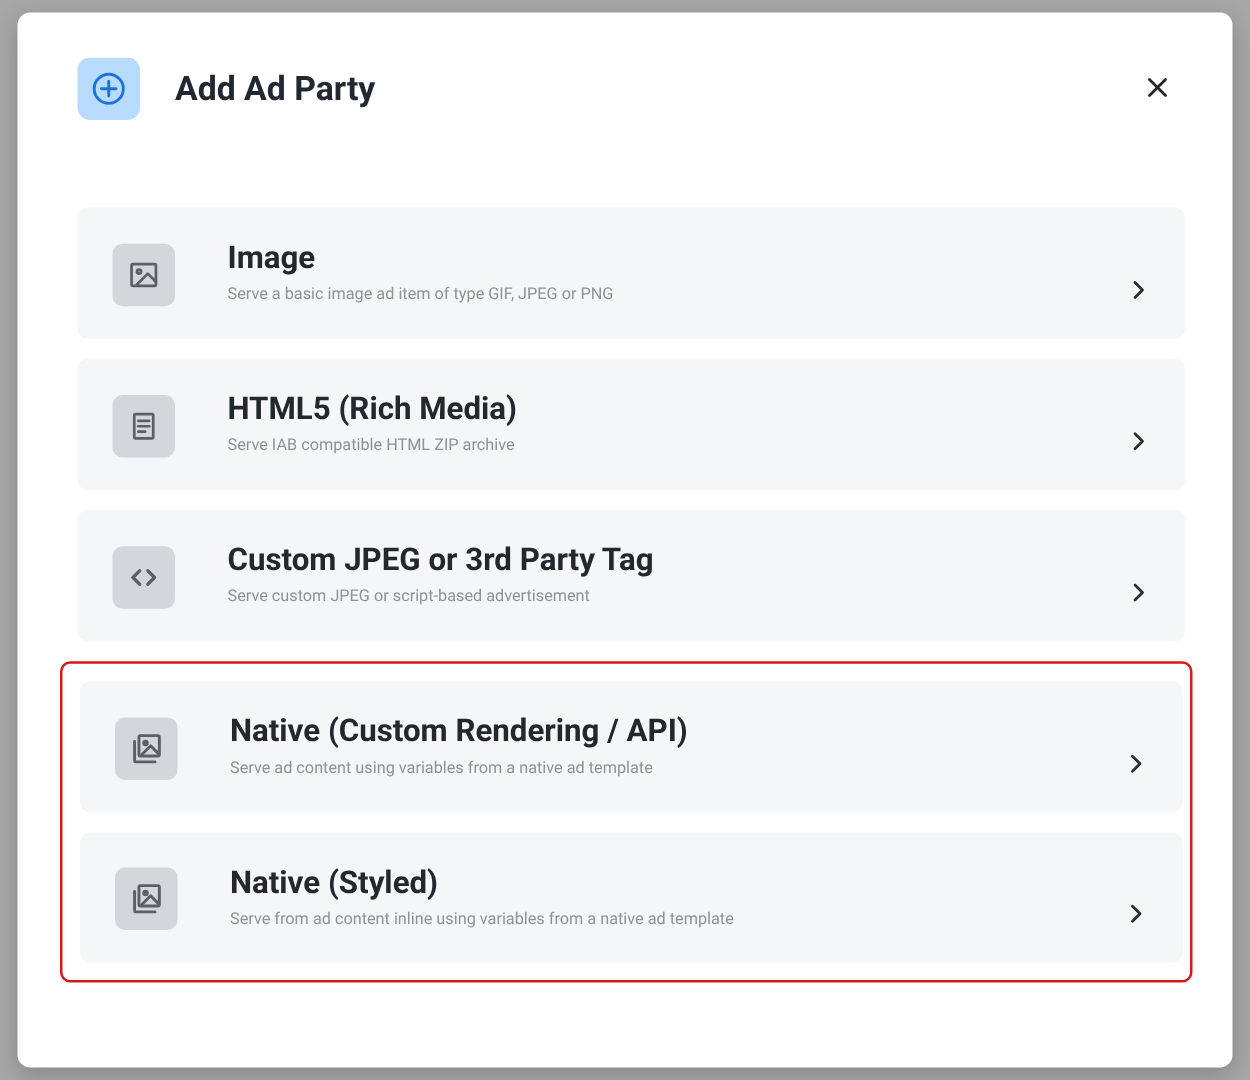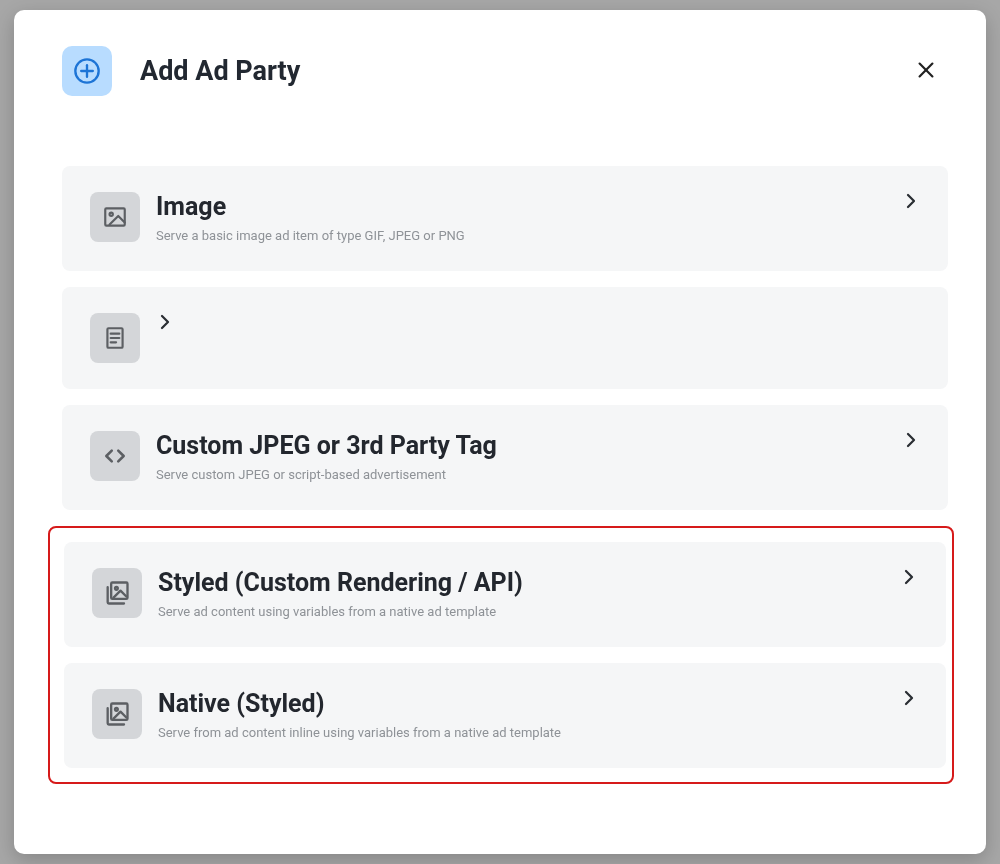"Image" .option { align-items: flex-start -> flex-end; gap: 16px -> 42px }
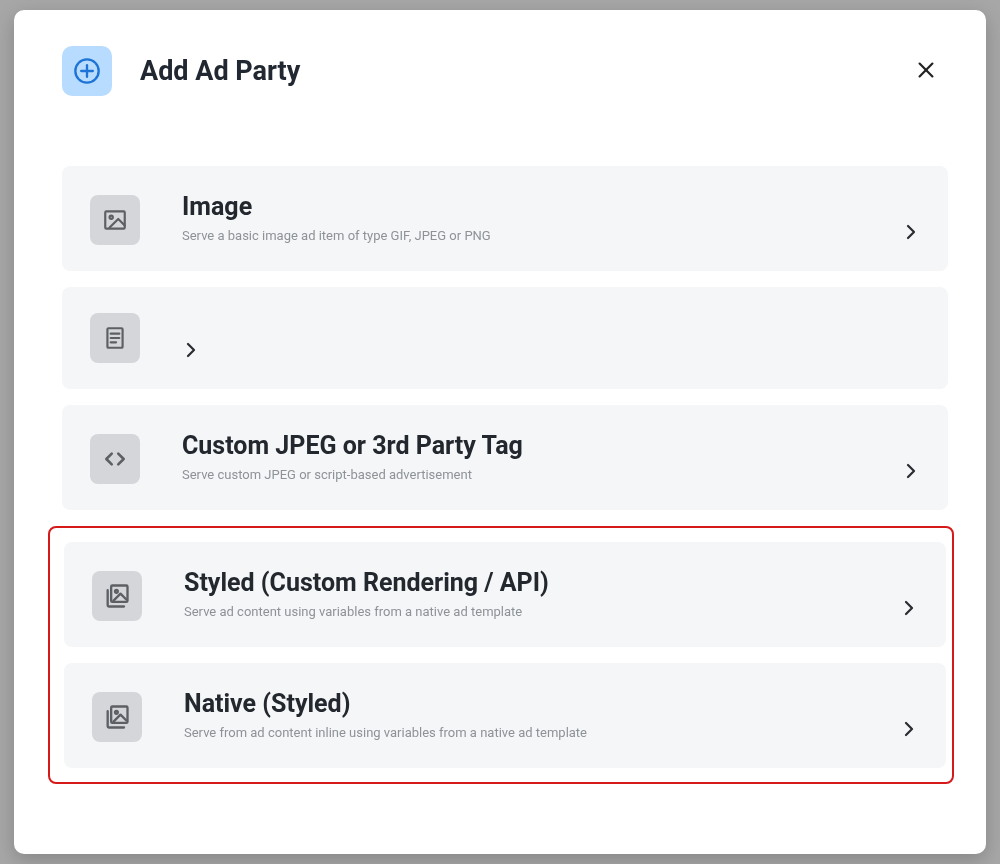"HTML5 (Rich Media)" div.option-text { html: none -> <div> <div>HTML5 (Rich Media)</div> <div>Serve IAB compatible HTML ZIP archive</div> </div> }
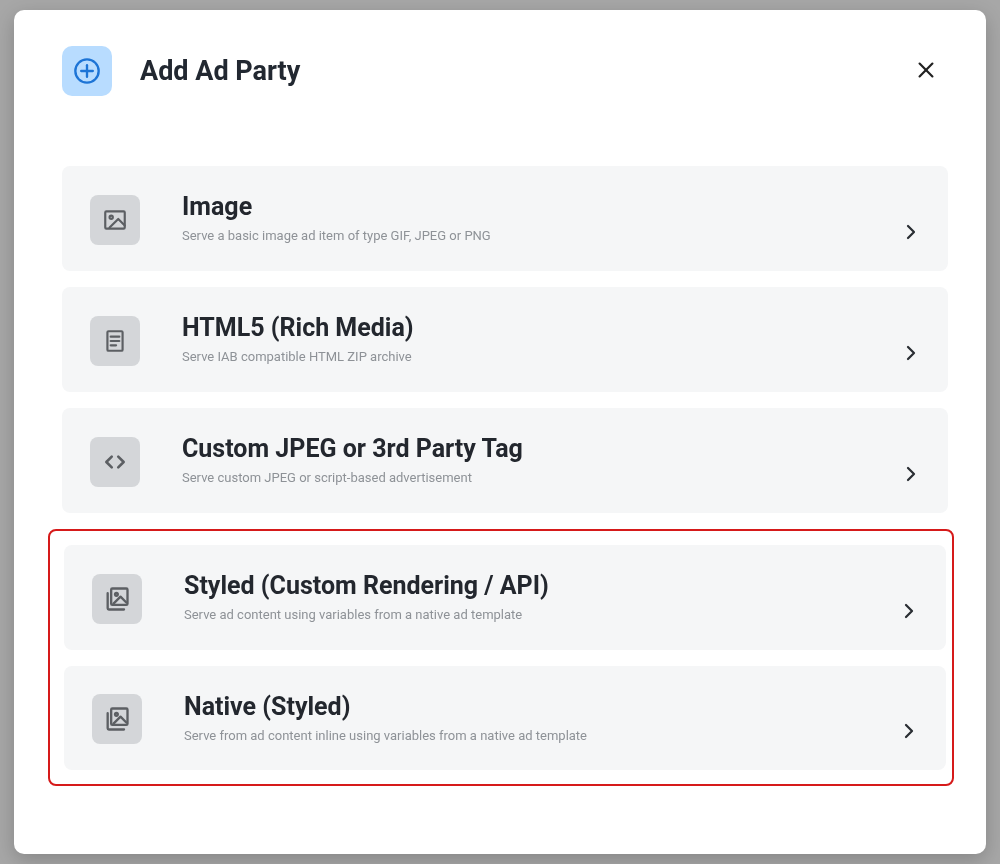"Styled (Custom Rendering / API)" div.option-title { text: Styled -> Native }
